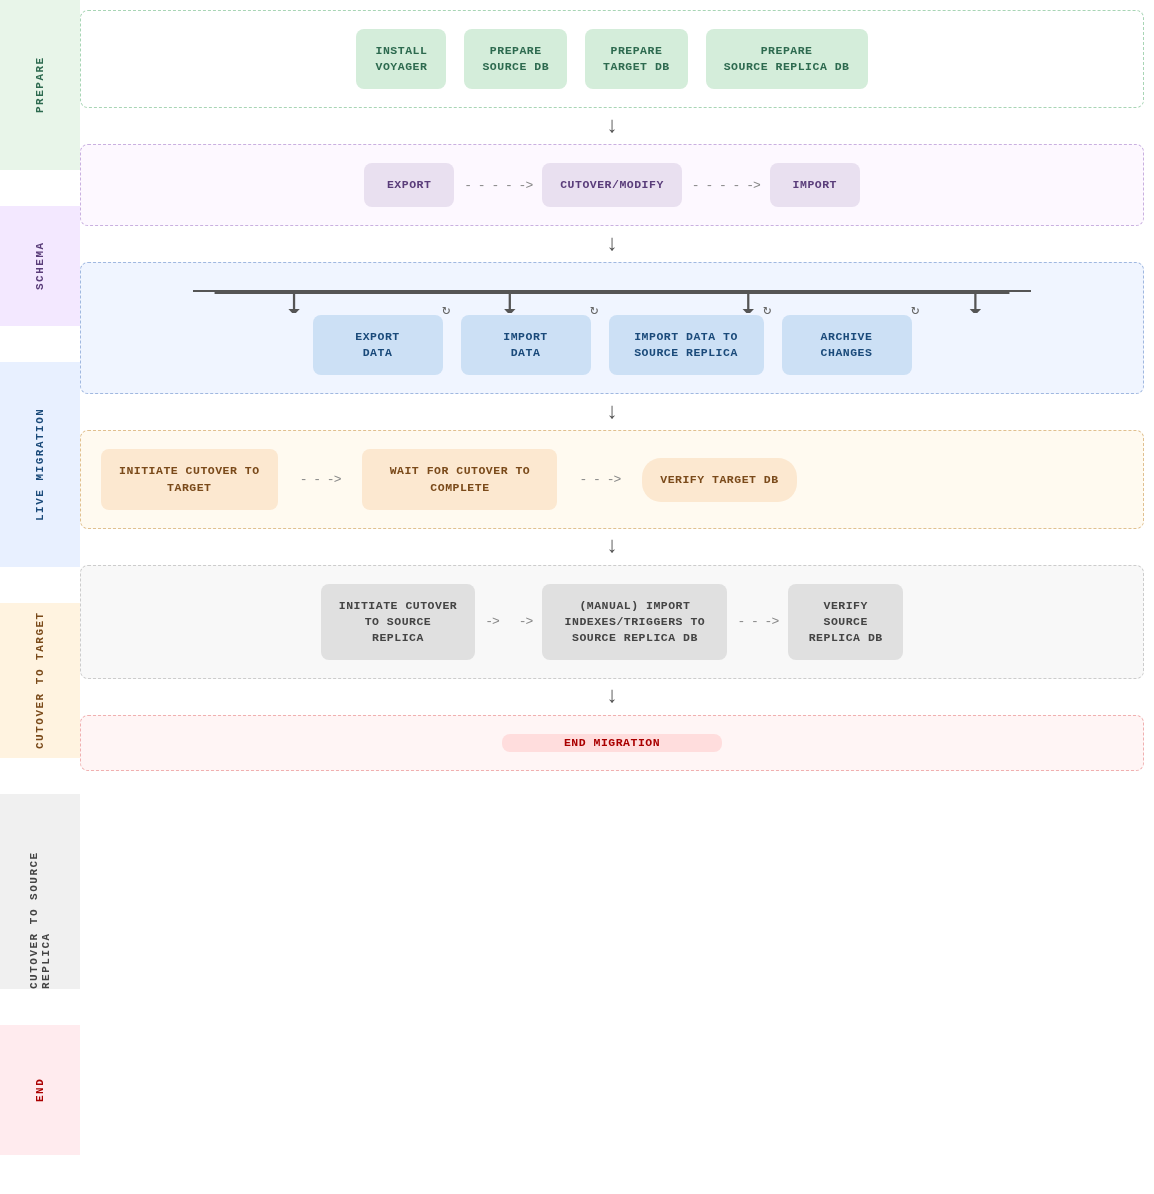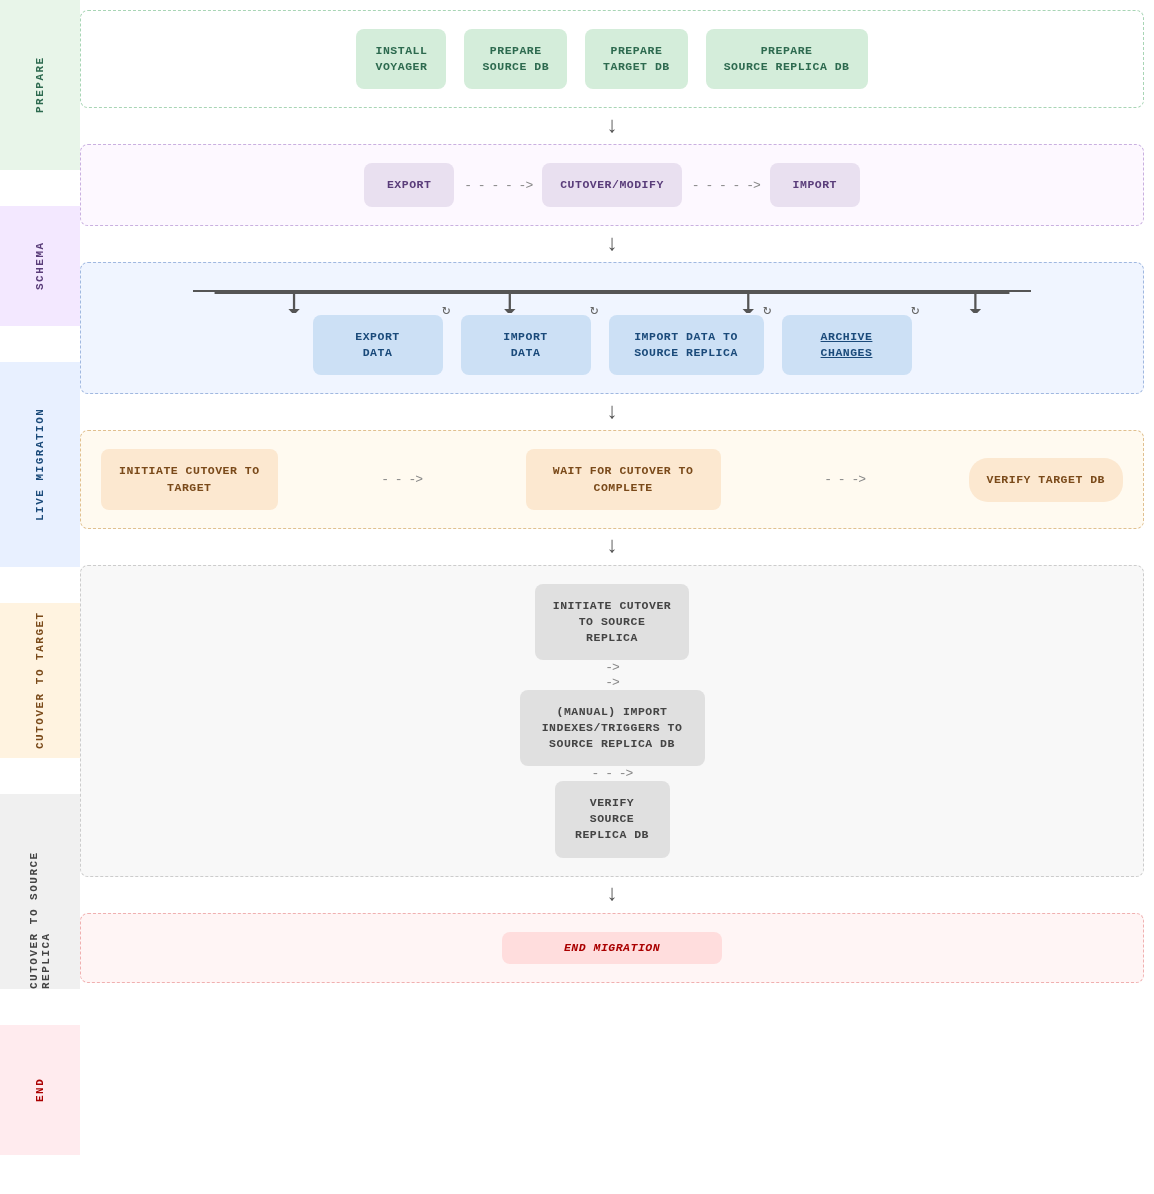"ARCHIVE" div.box { text-decoration: underline -> none }
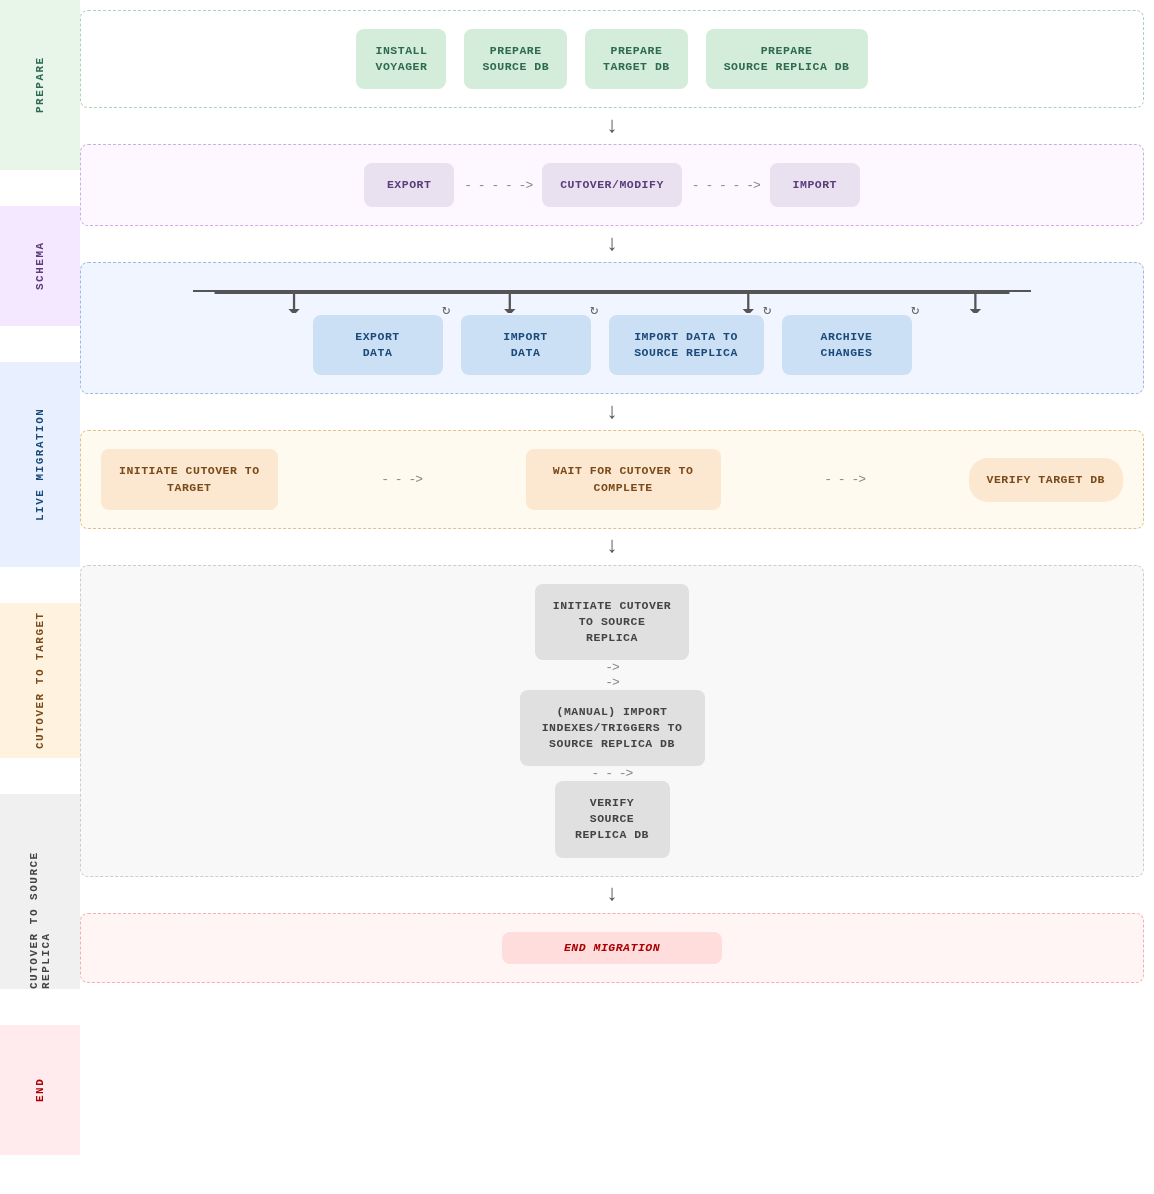"INITIATE CUTOVER TO" .cutover-target-flow { justify-content: space-between -> flex-start }
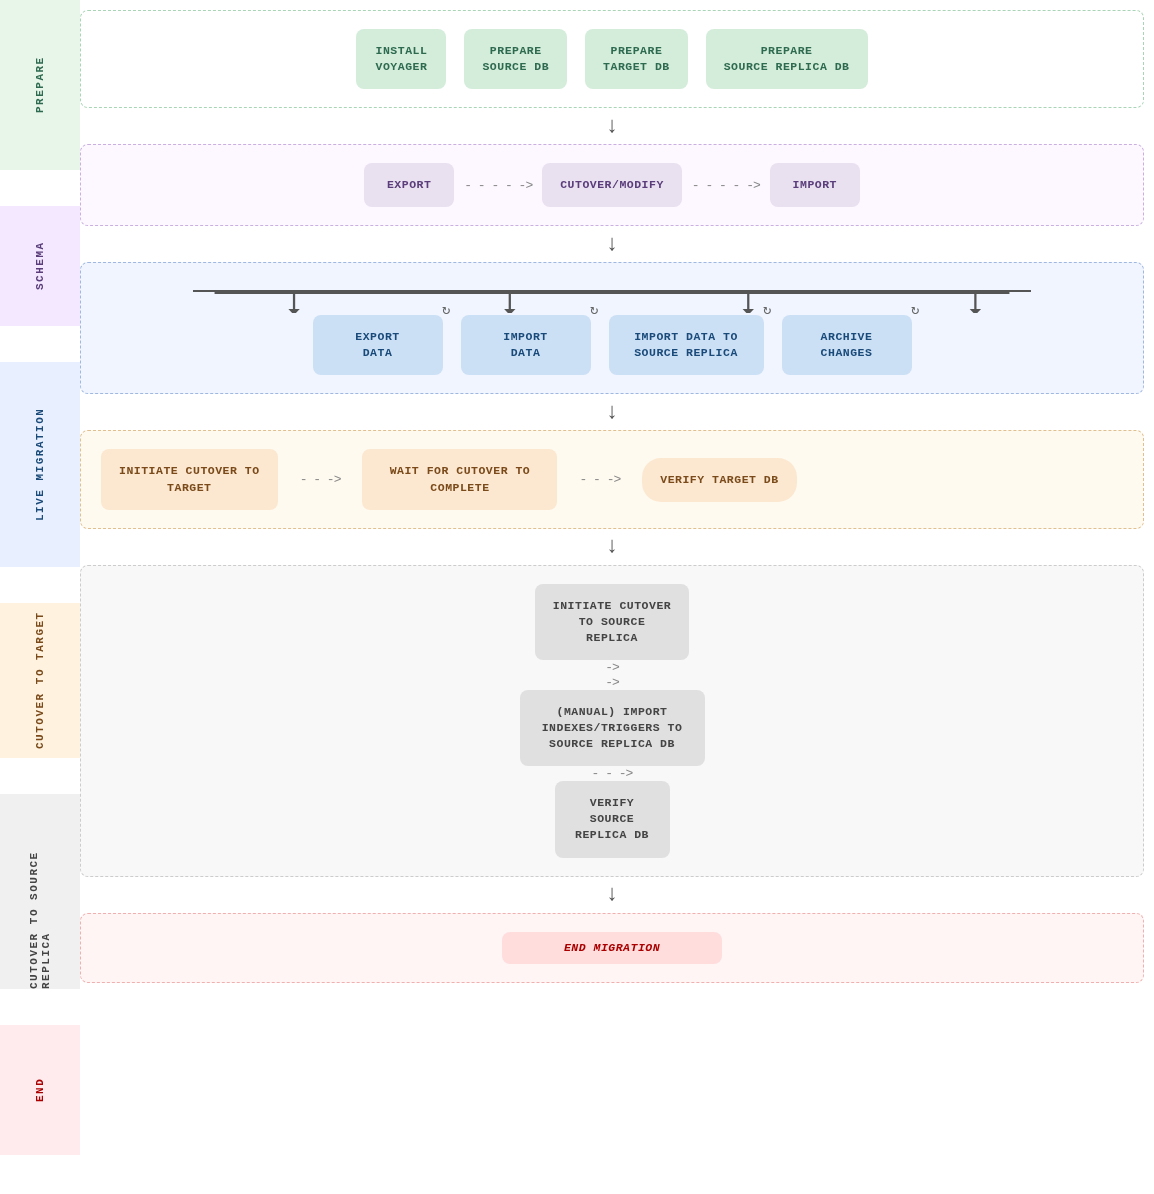"INITIATE CUTOVER" .cutover-replica-flow { flex-direction: column -> none }
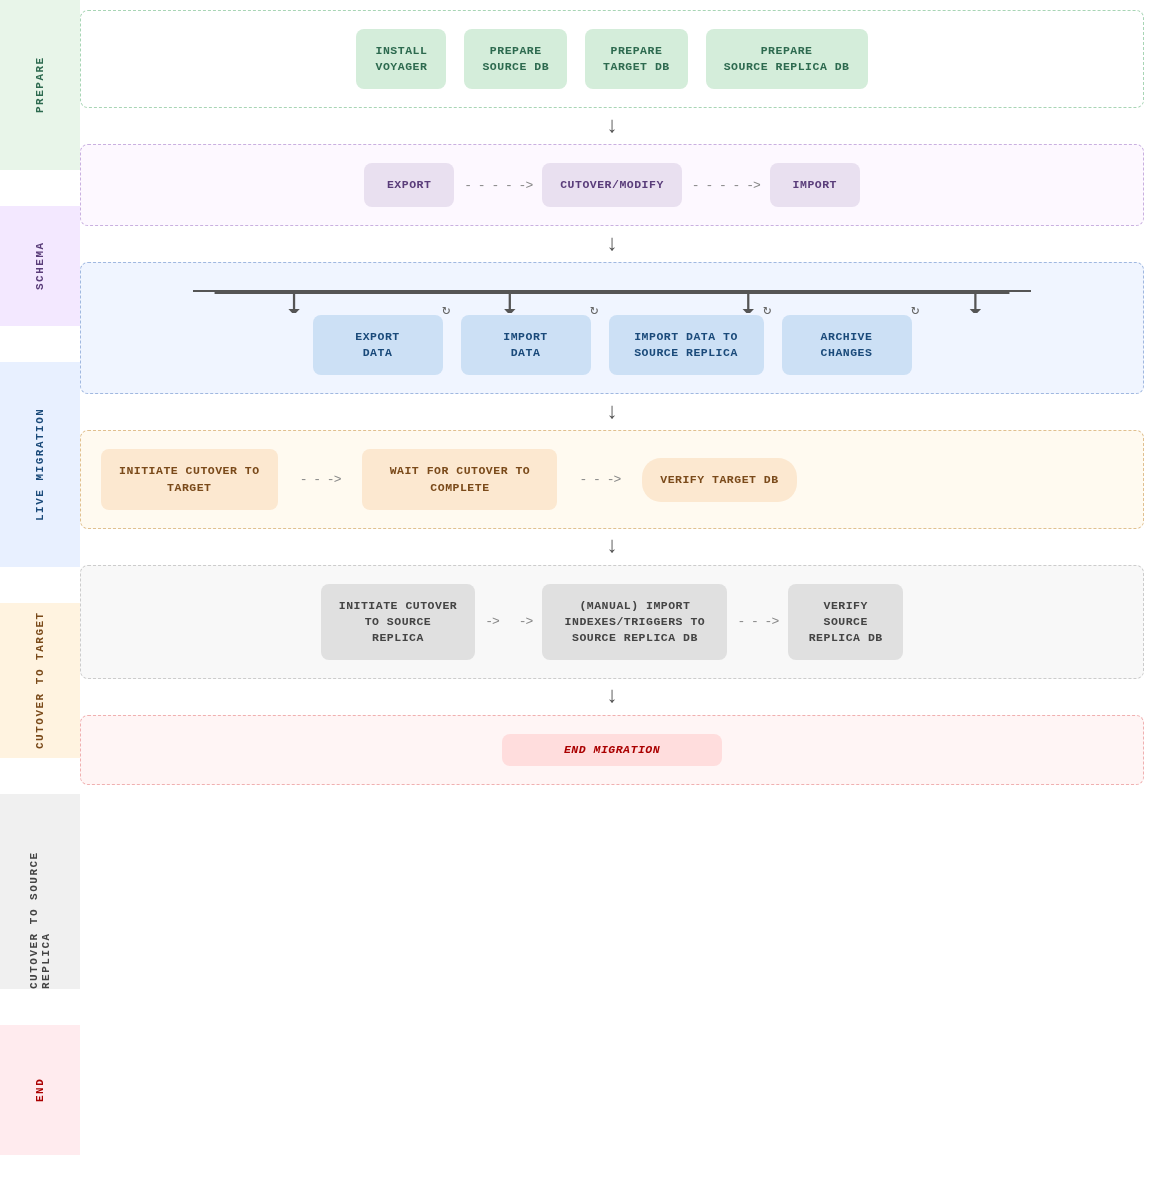"END MIGRATION" div.box { font-style: italic -> none; padding: 8px 40px -> 1px 40px }
